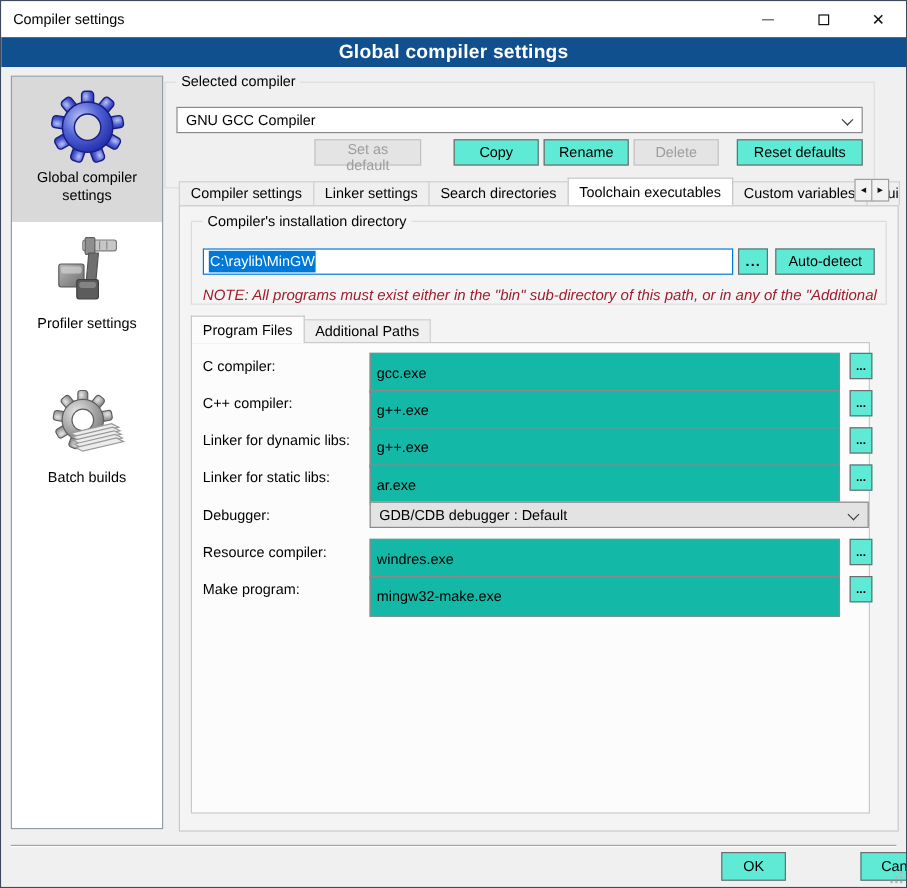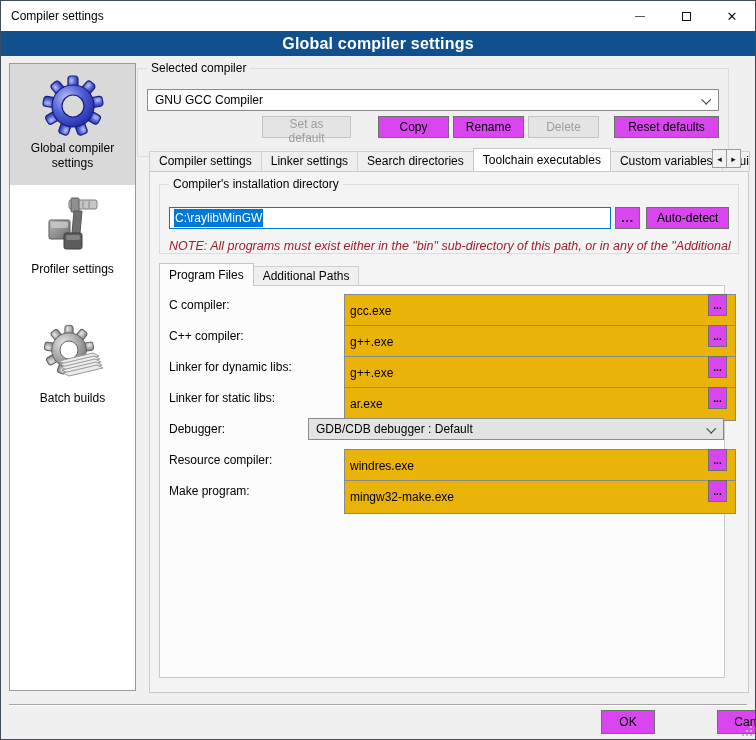"Copy" .btn { background: #d946ef -> #5eead4 }
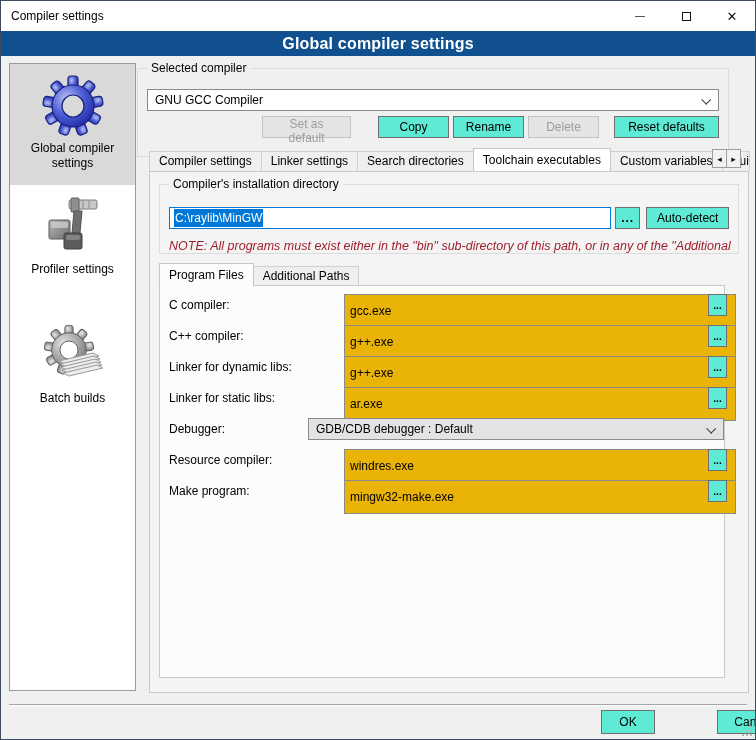"gcc.exe" .txt { background: #eab308 -> #14b8a6; margin-left: 36px -> none }
